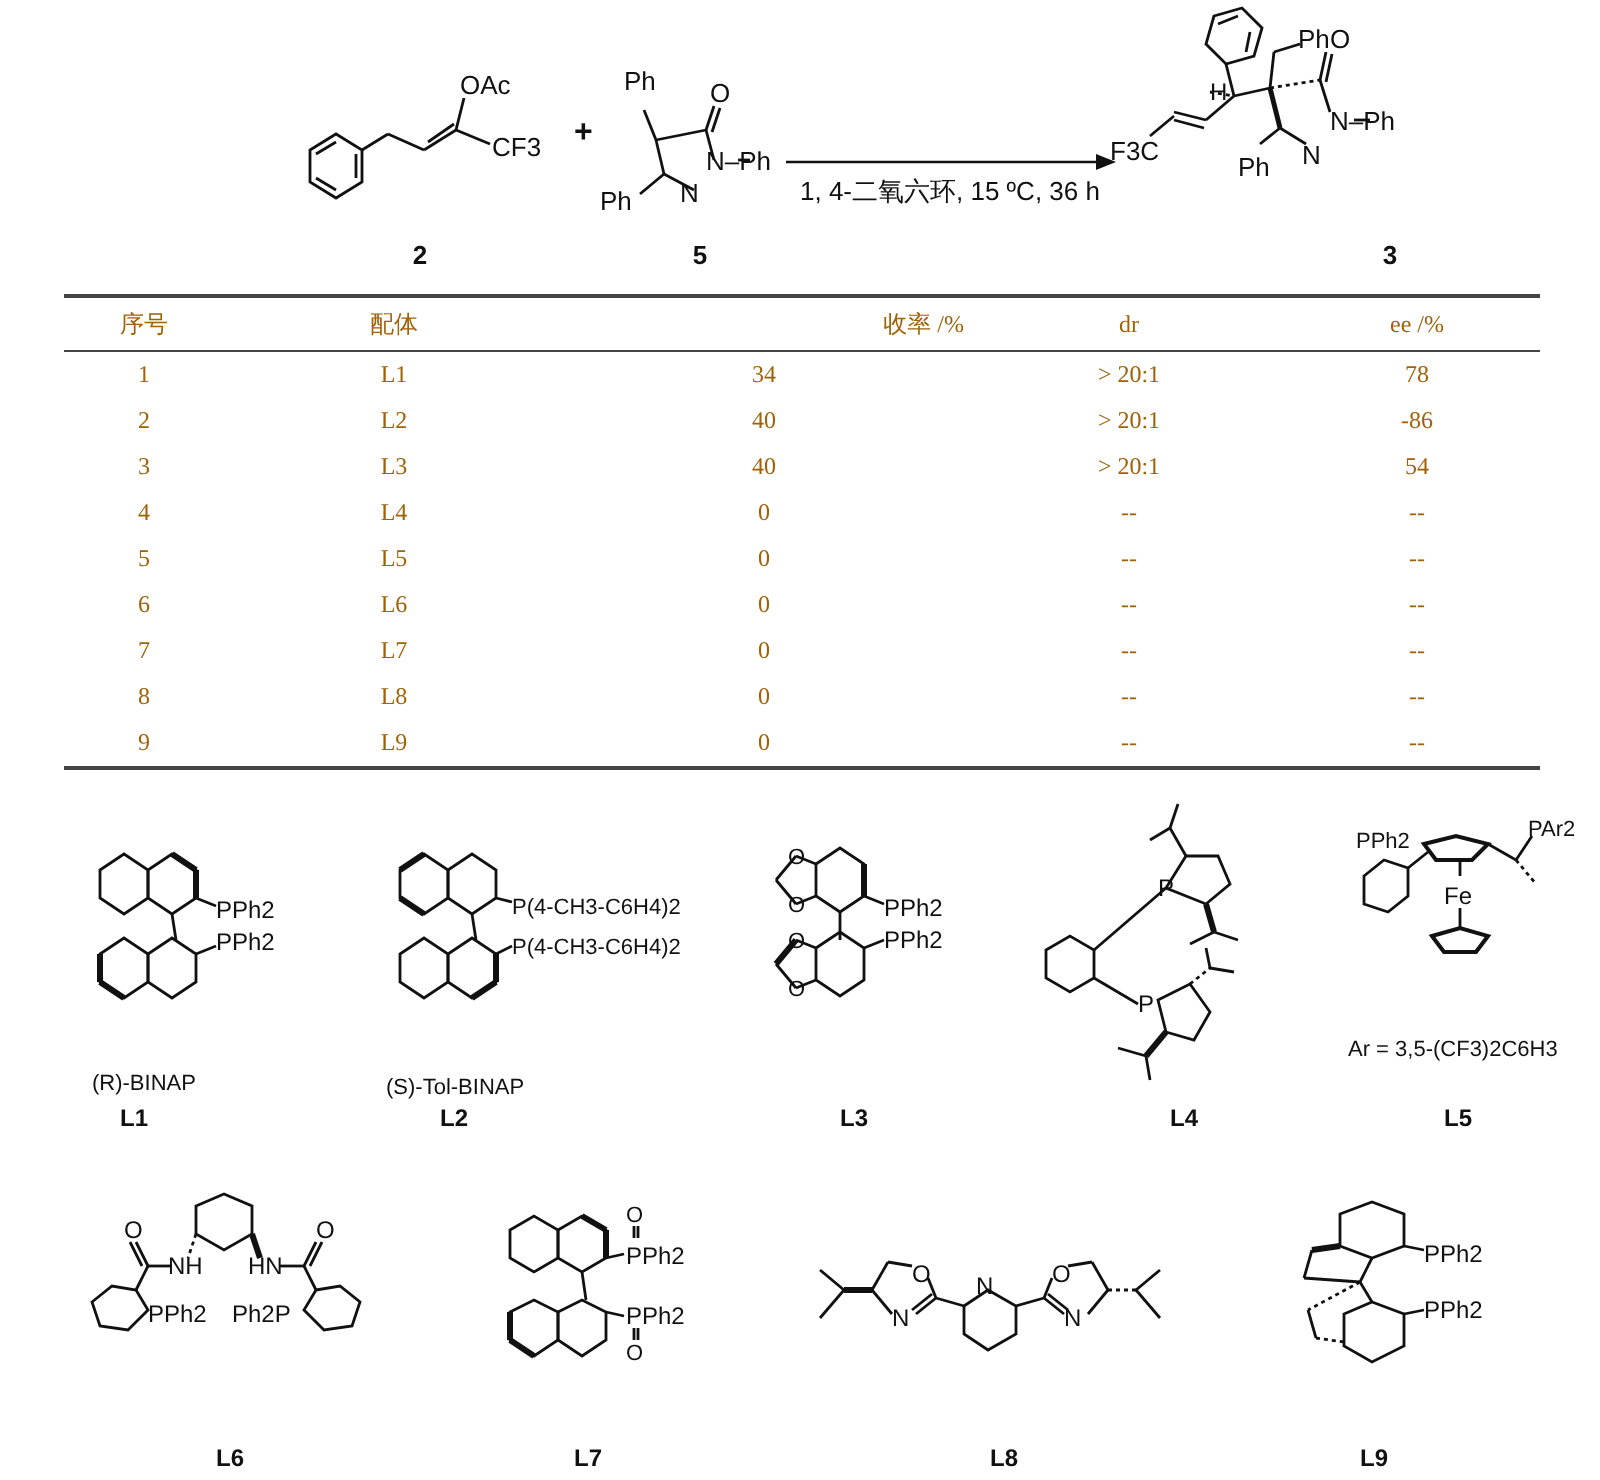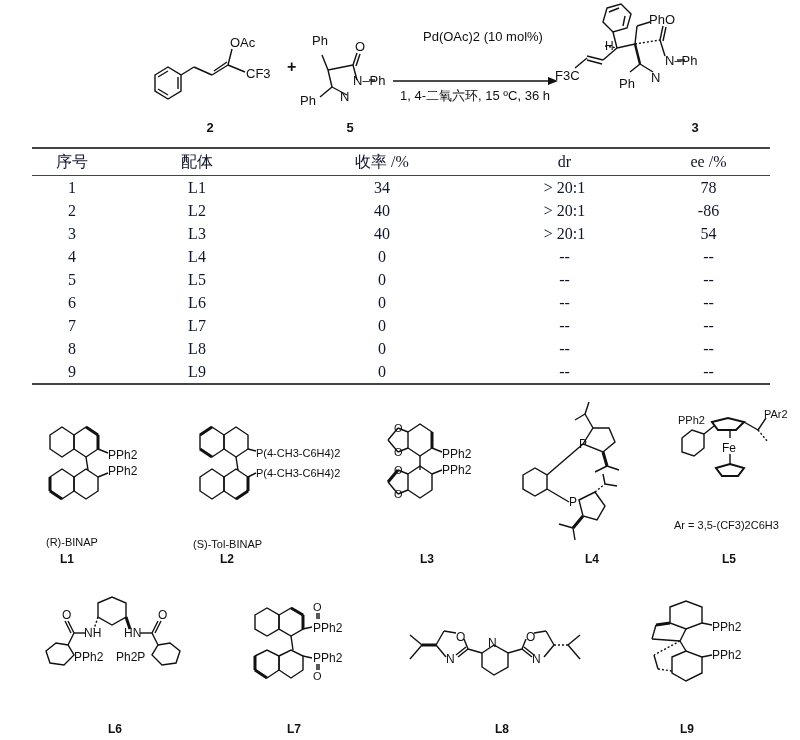"Pd(OAc)2 (10 mol%)" div { html: <div>Pd(OAc)2 (10 mol%)</div> -> none }
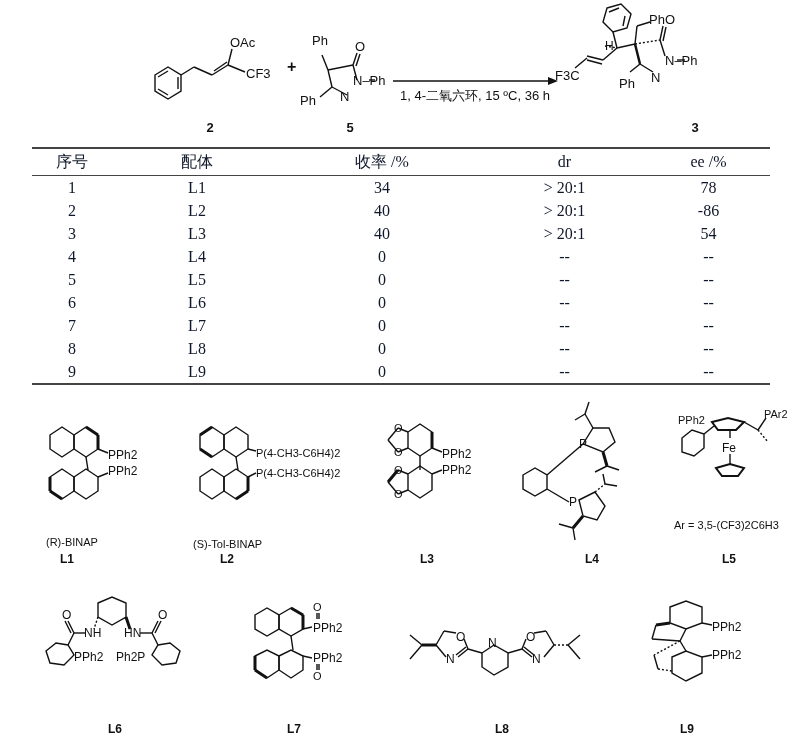"序号" table.res { color: #0f172a -> #a16207; font-size: 16px -> 12px }
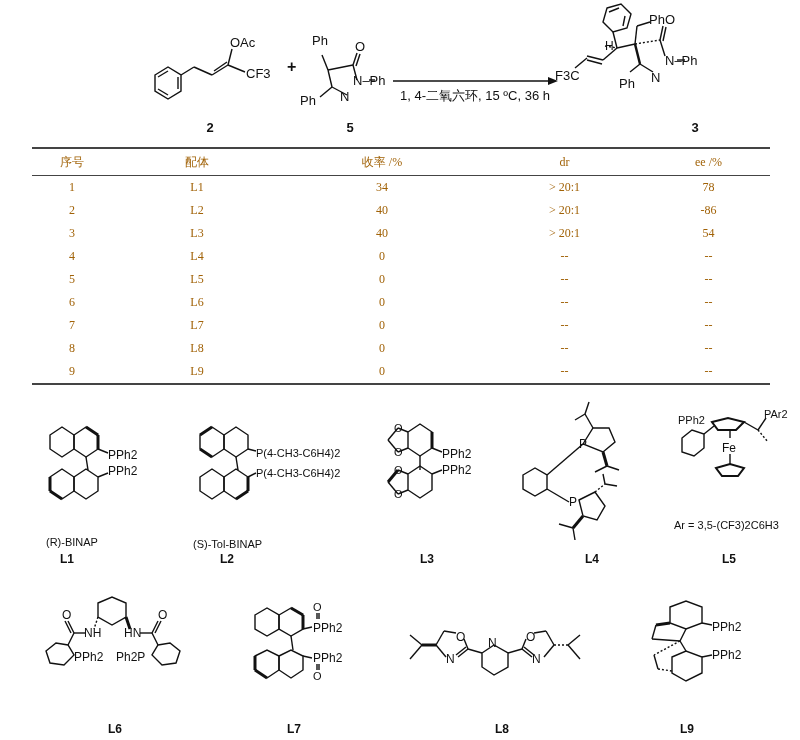"收率 /%" .c3 { text-align: none -> right }
